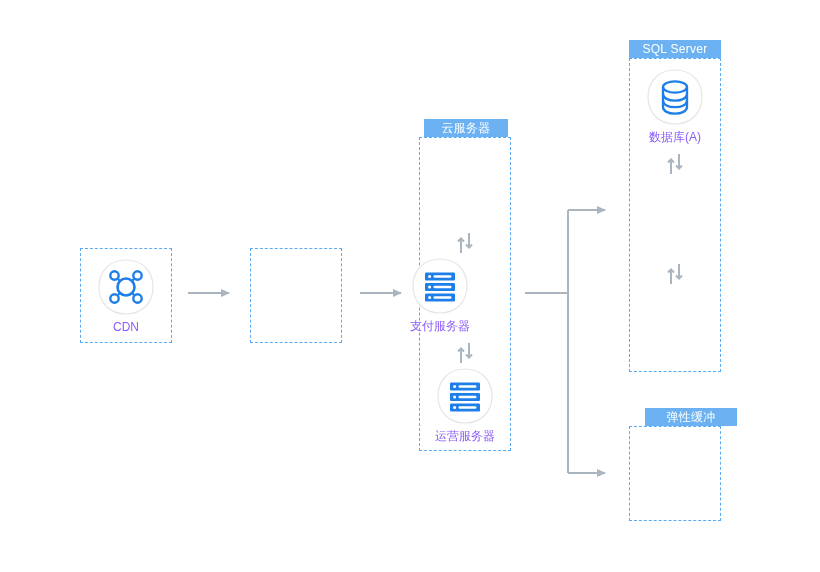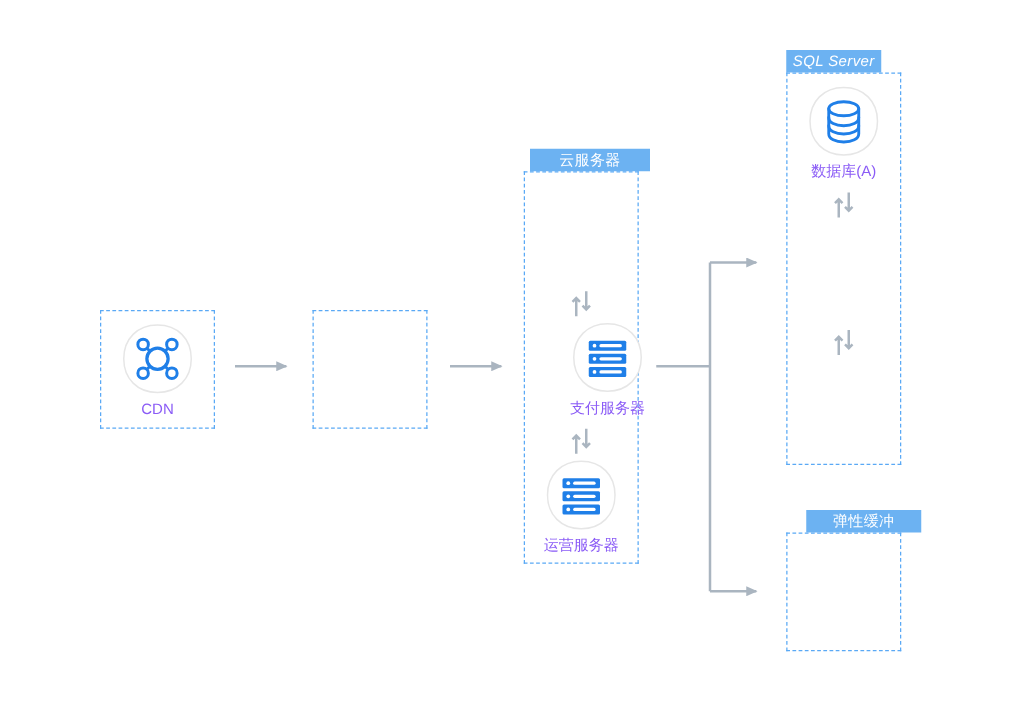"SQL Server" div.group-title { font-style: italic -> none; width: 76px -> 92px }
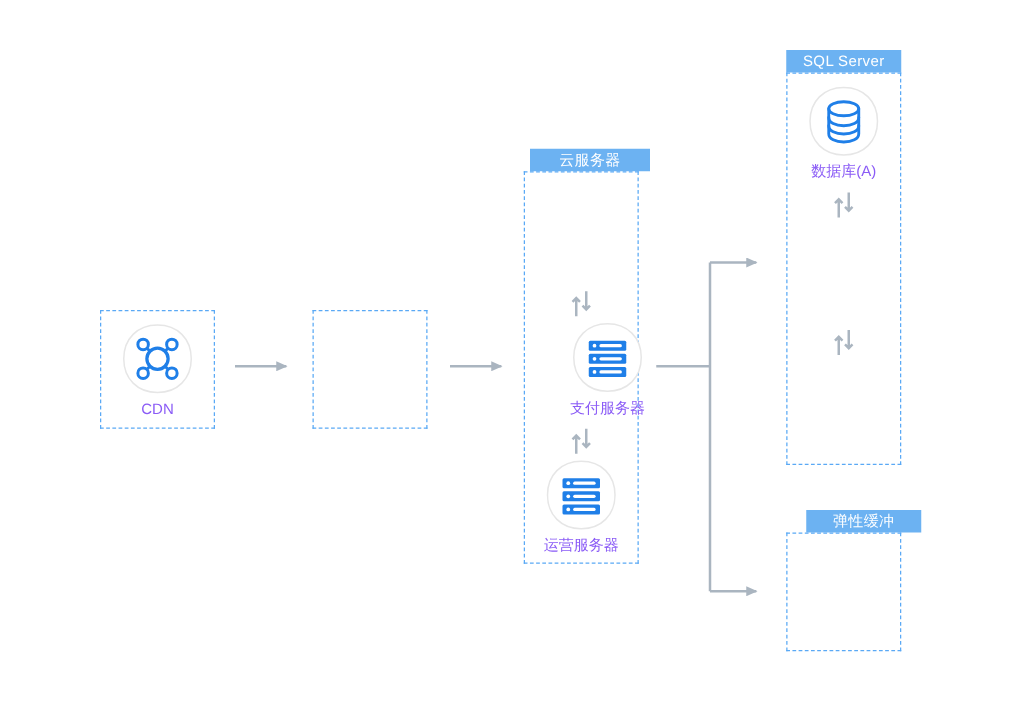"云服务器" div.group-title { width: 96px -> 84px }
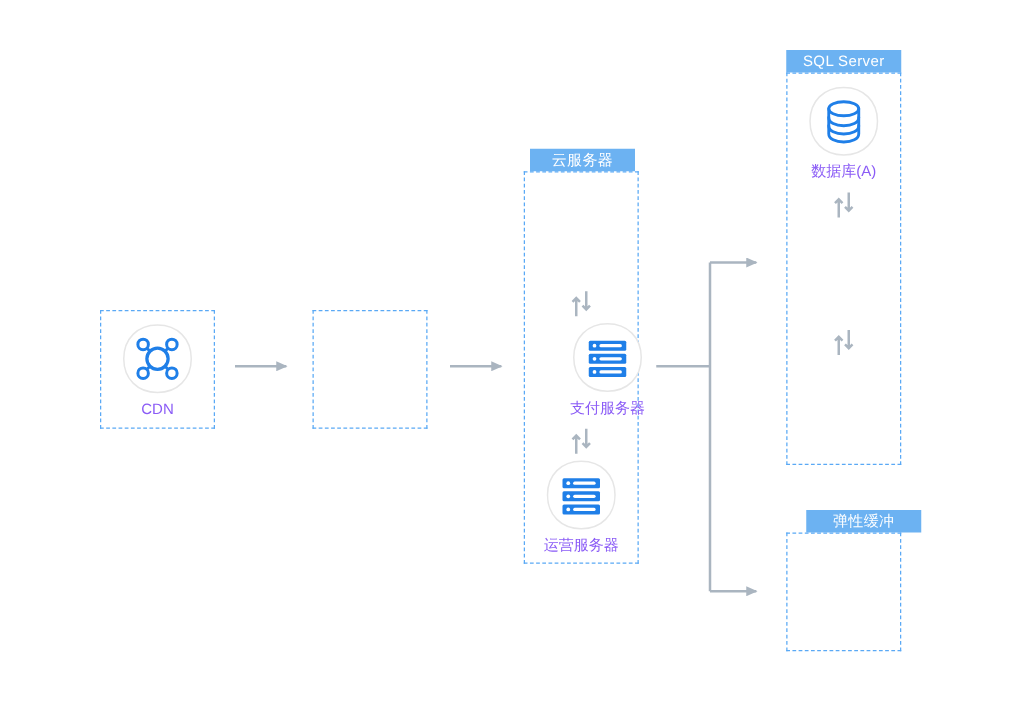"支付服务器" div.node { left: 448px -> 402px }
